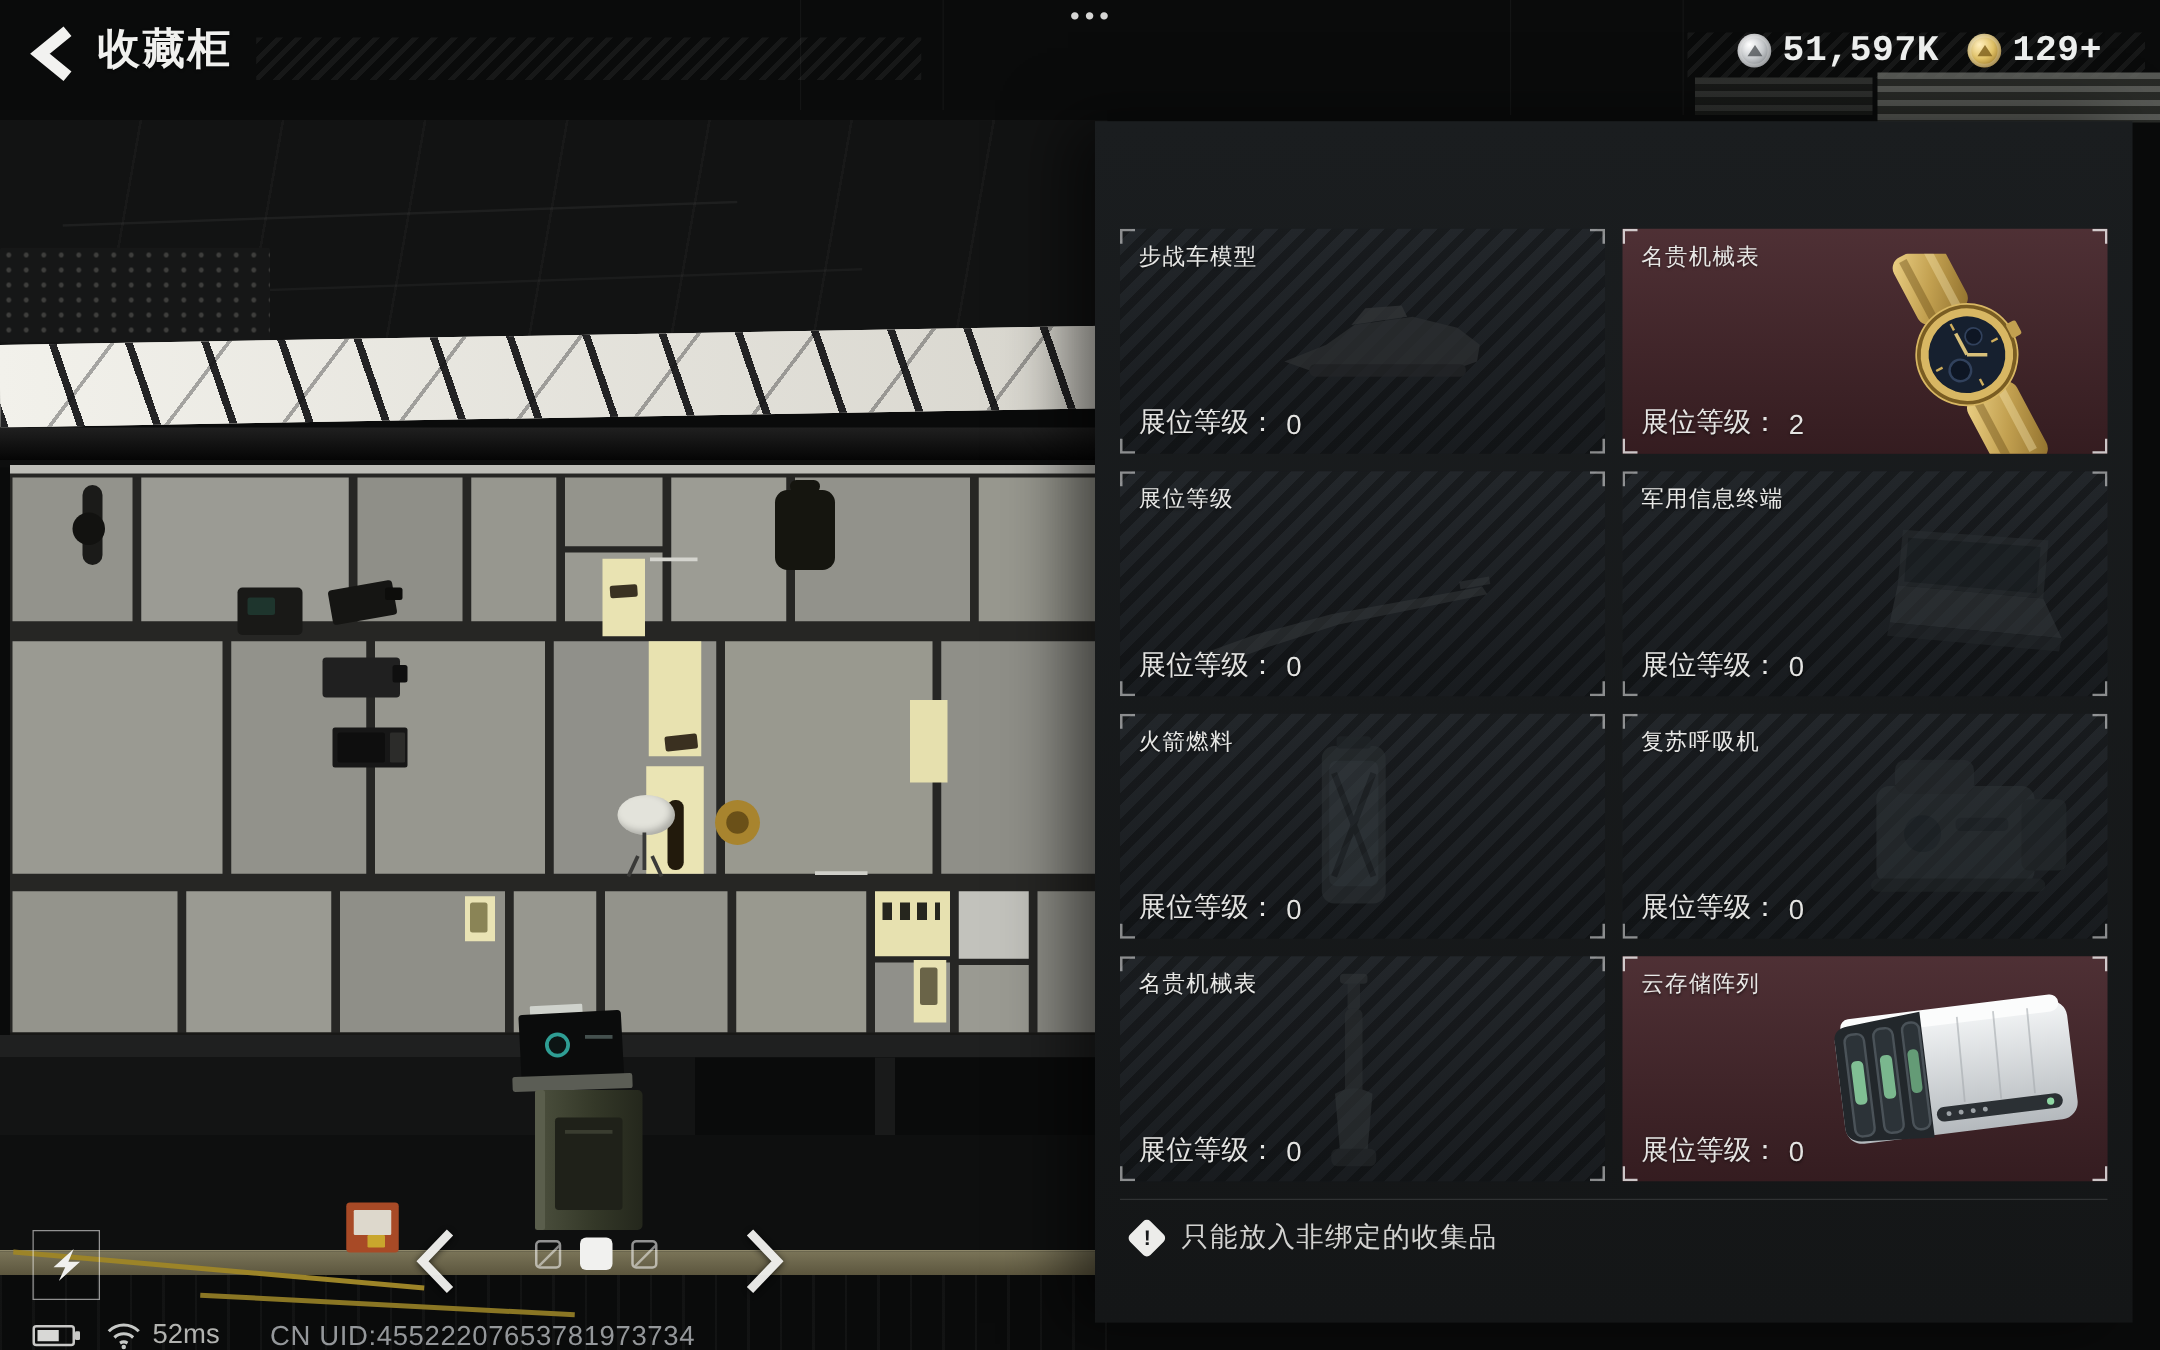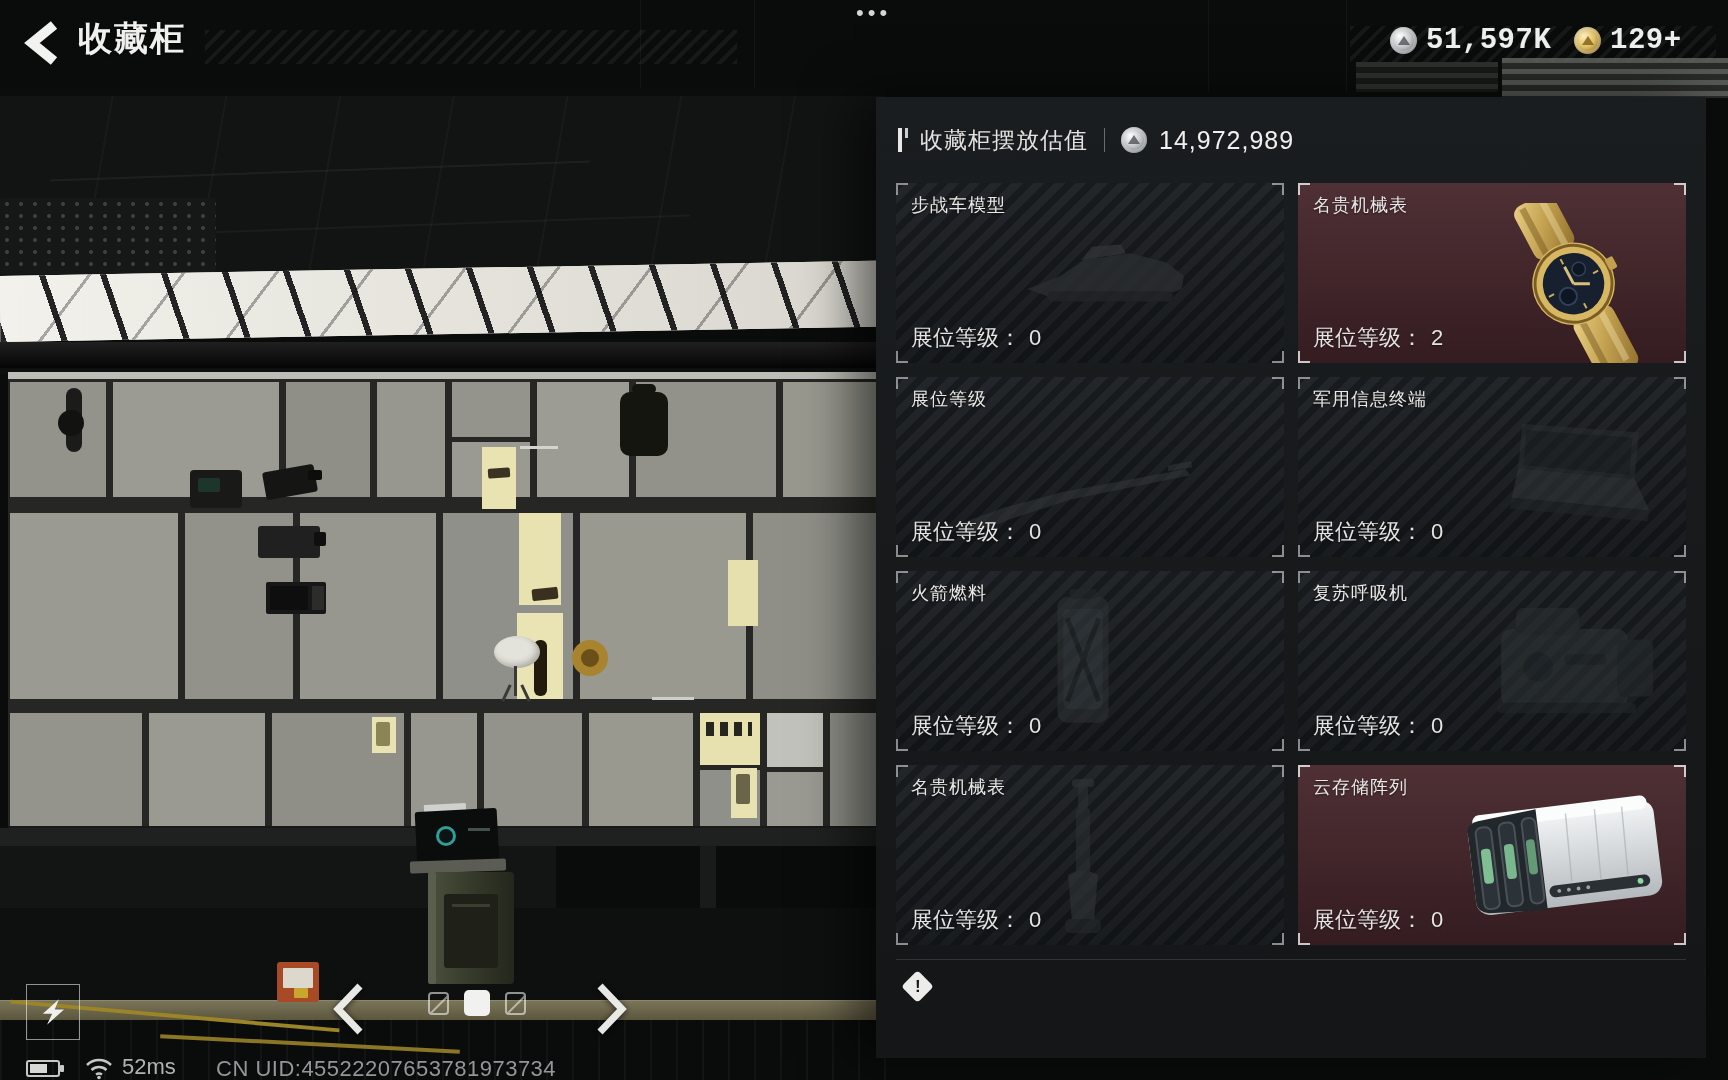"收藏柜摆放估值" div.p-head { html: <div> <span> <i></i> <i></i> </span> <span>收藏柜摆放估值</span> <span></span> <span></span> <span>14,972,989</span> </div> -> none }
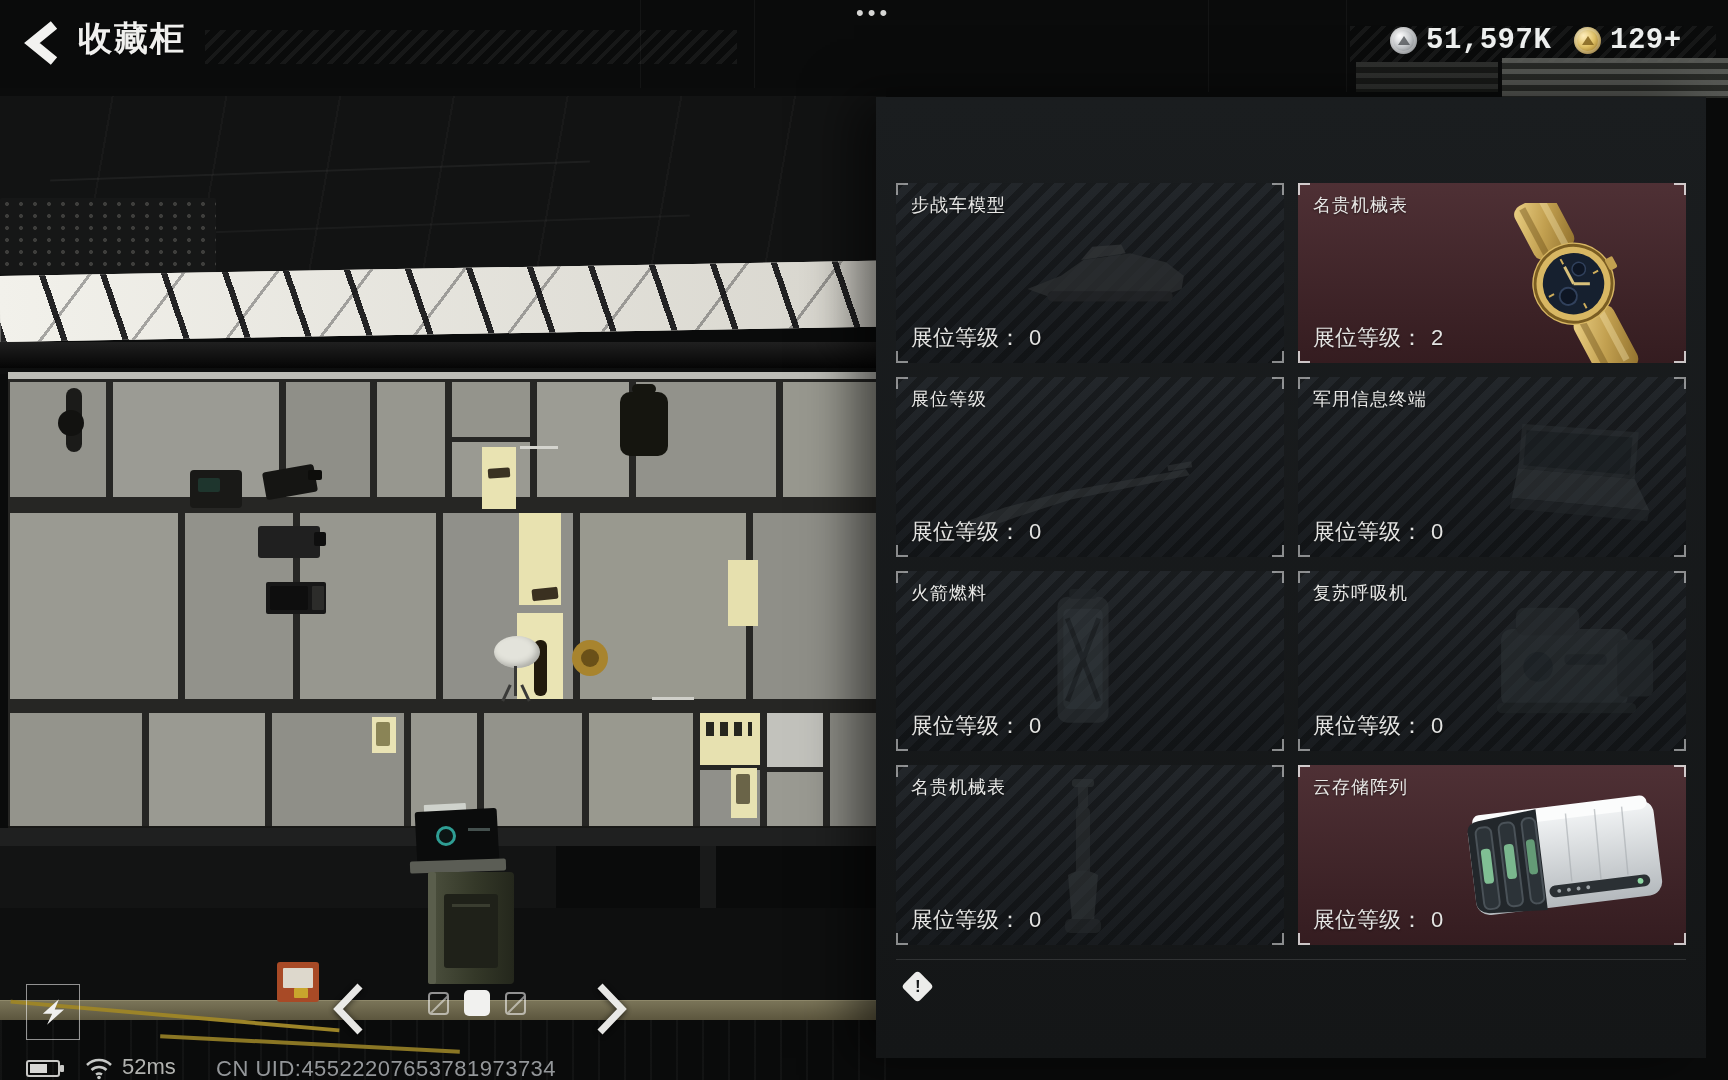"展位等级：" .clevel { align-items: center -> flex-end }
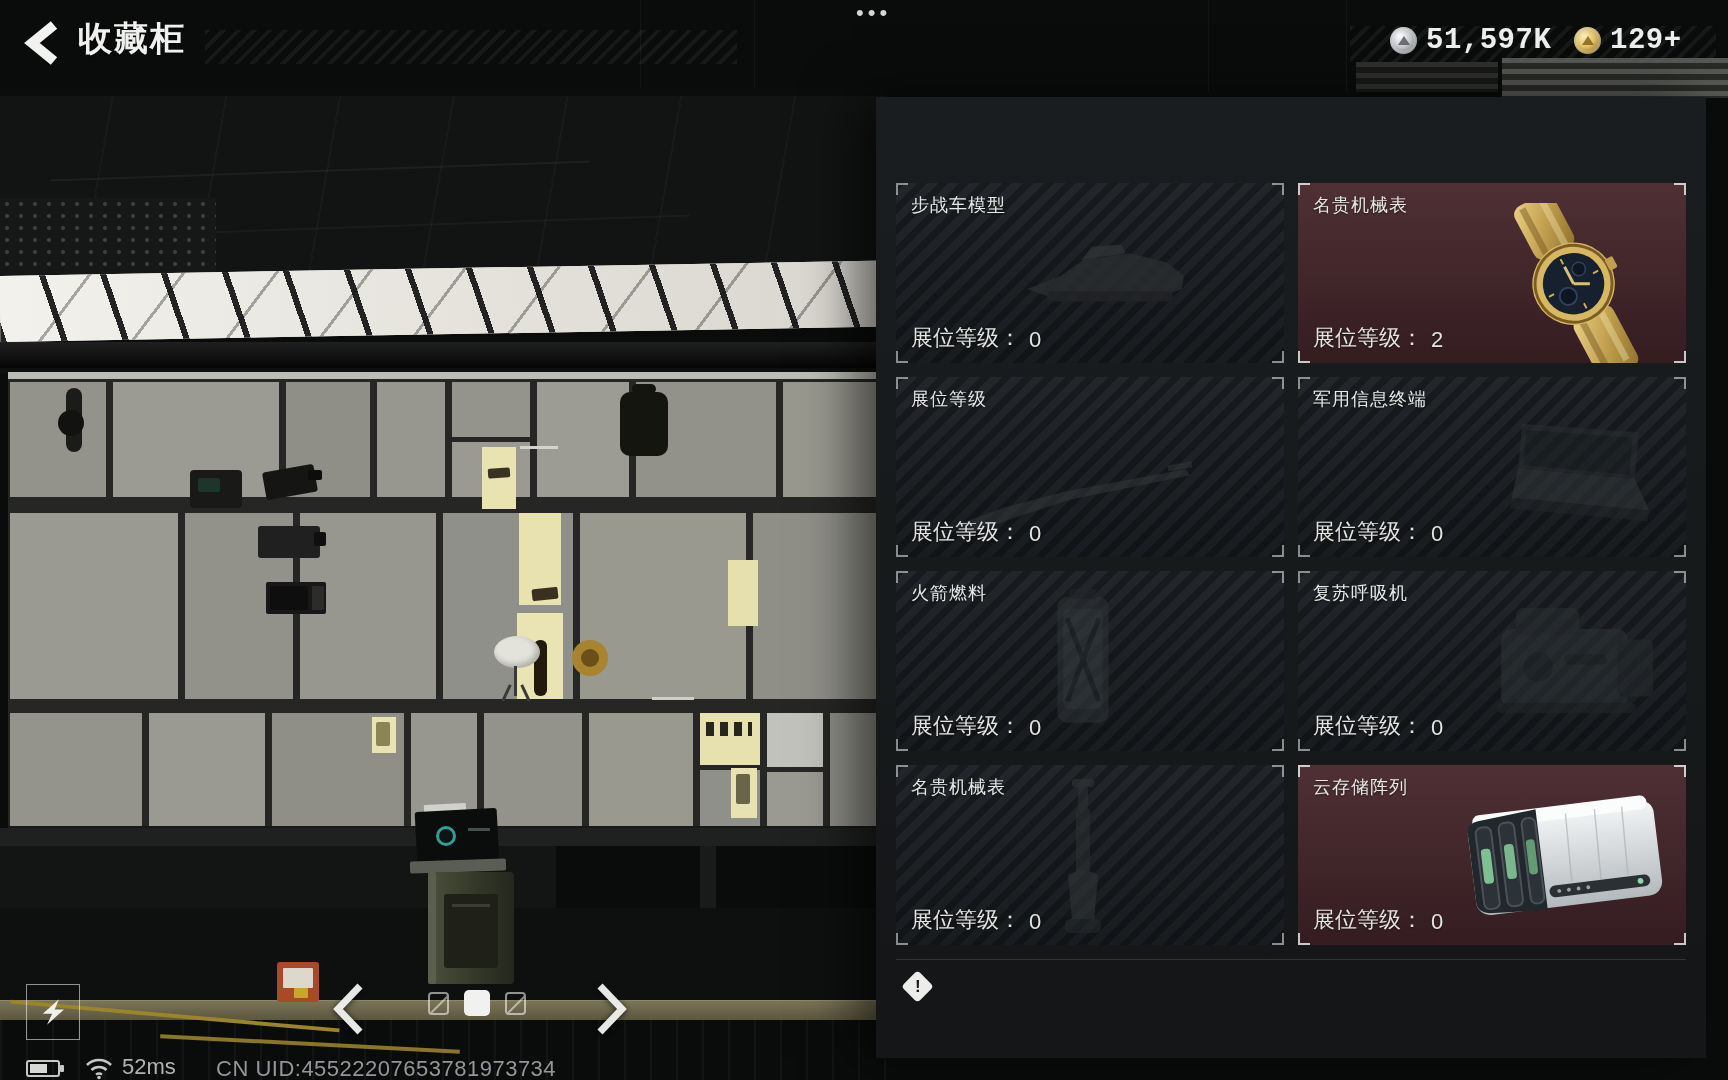"只能放入非绑定的收集品" span.wtext { html: none -> <span>只能放入非绑定的收集品</span> }
